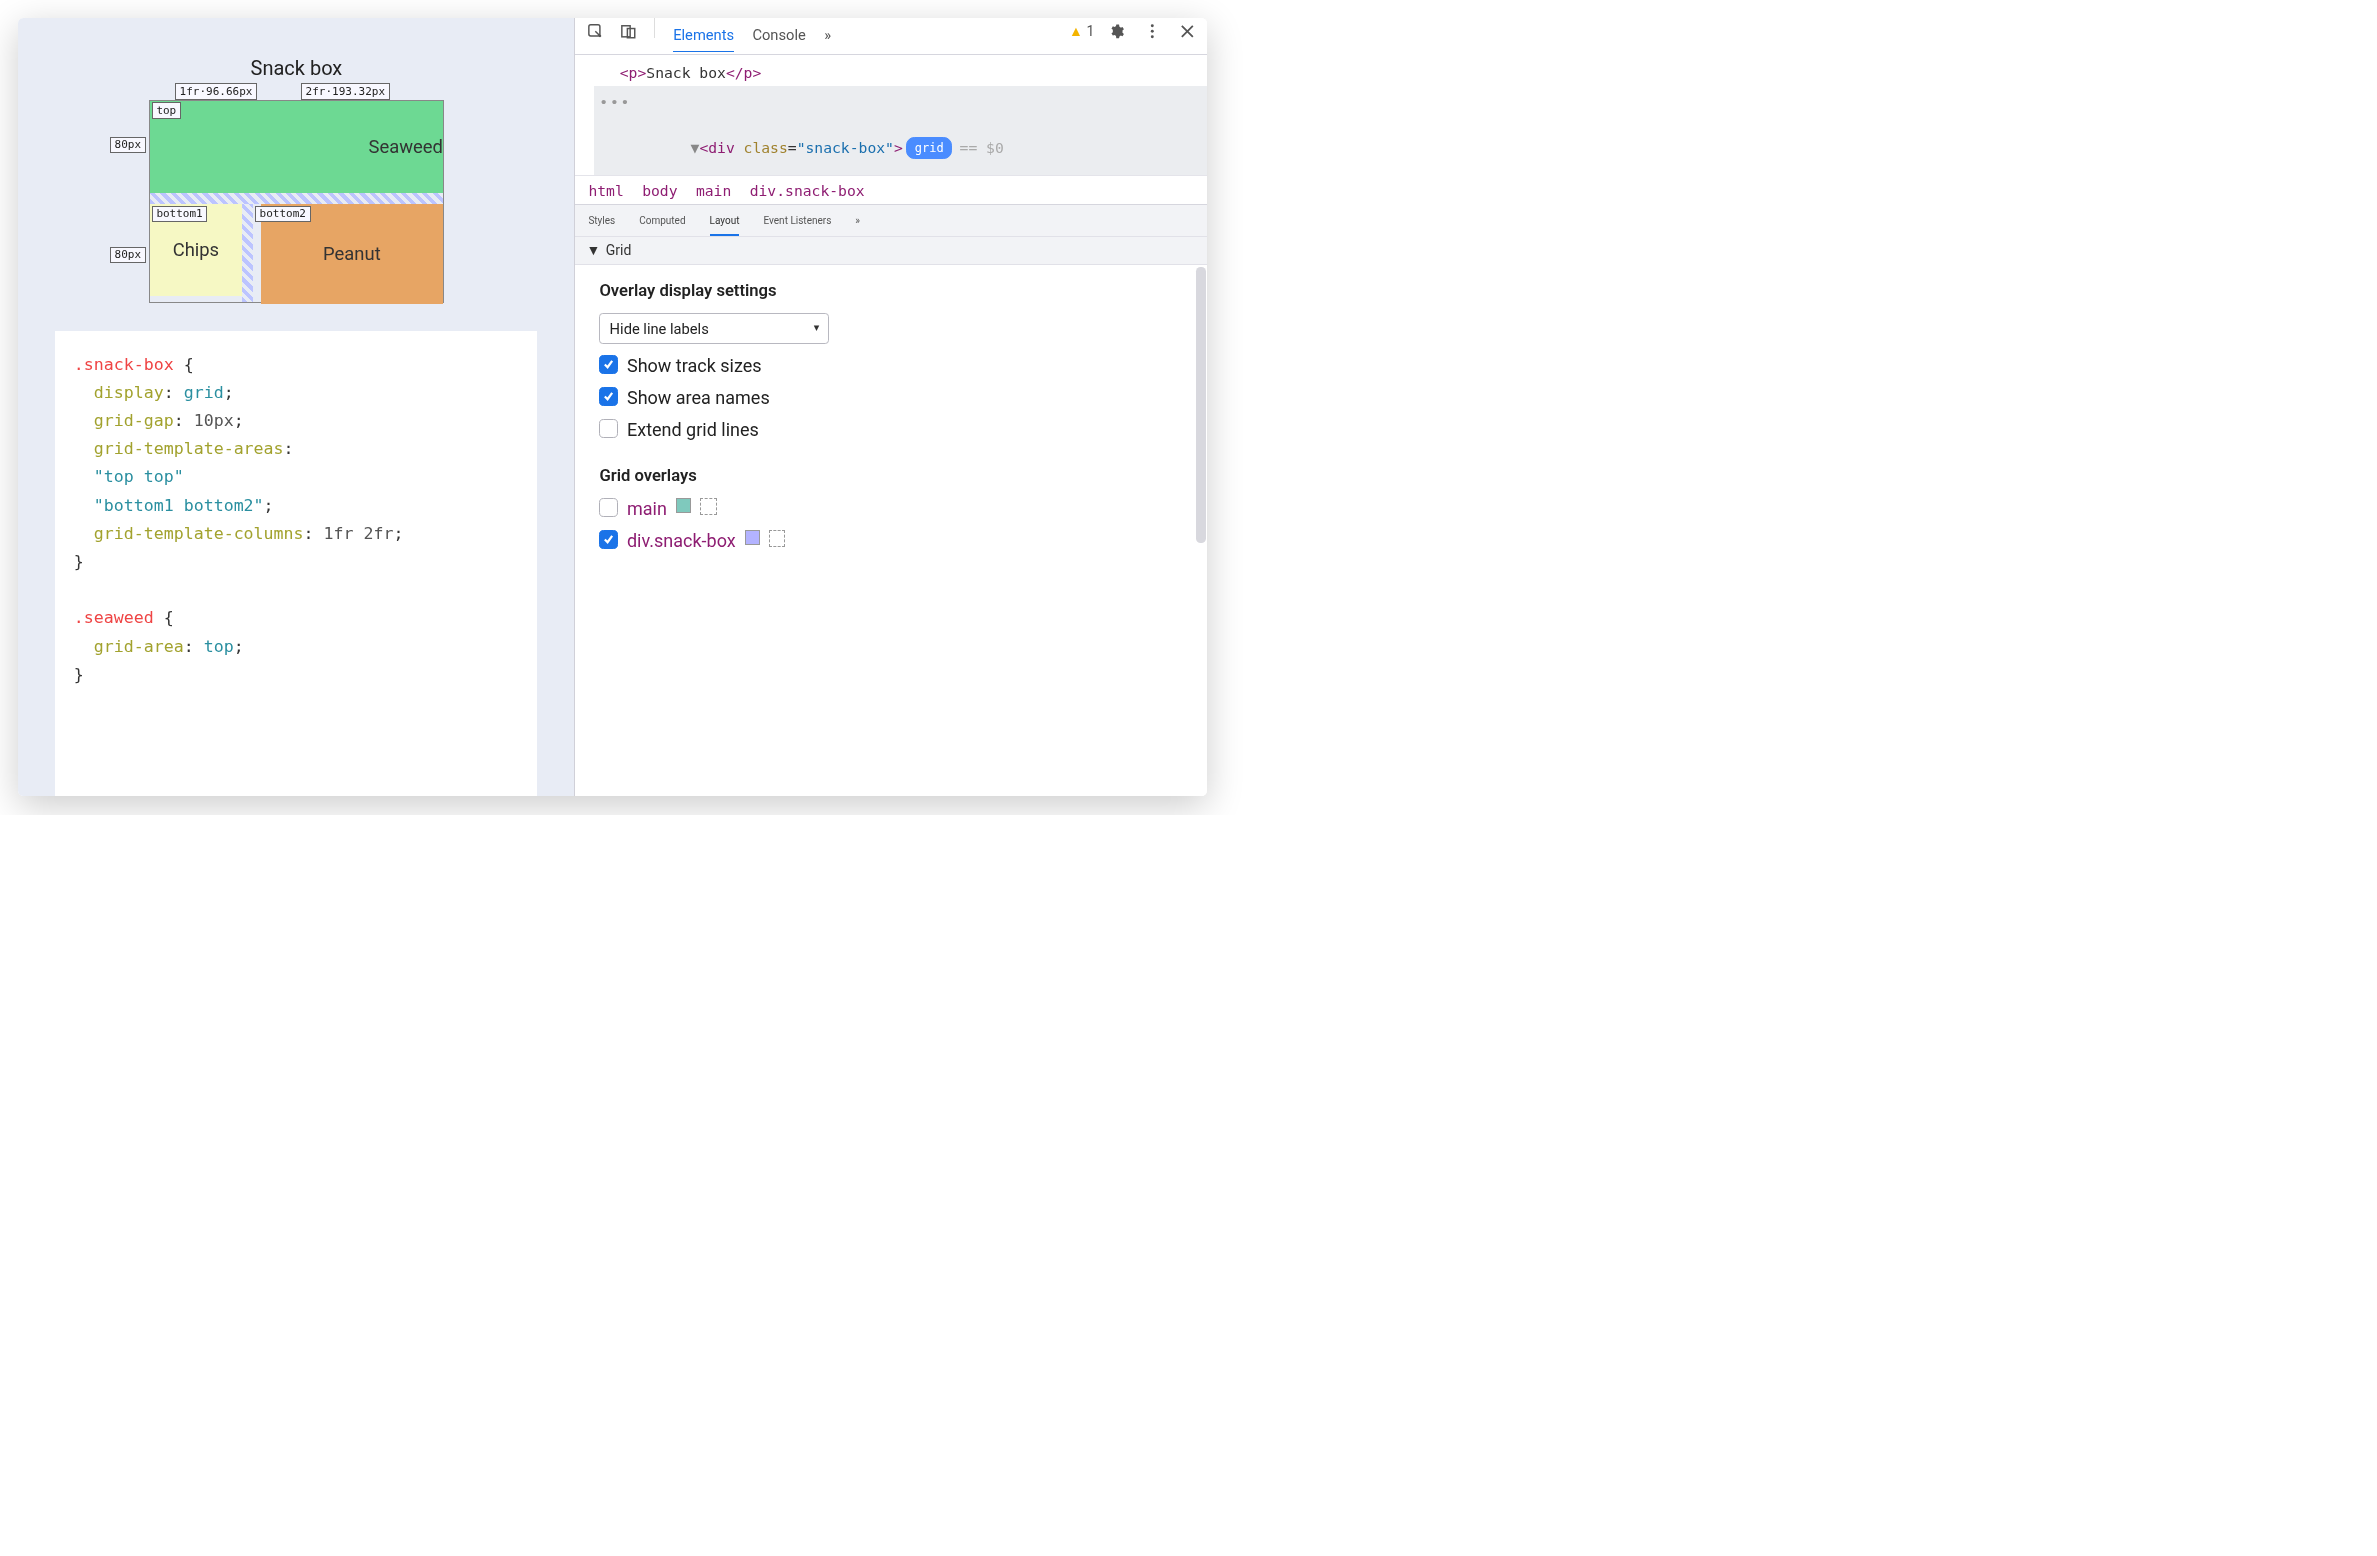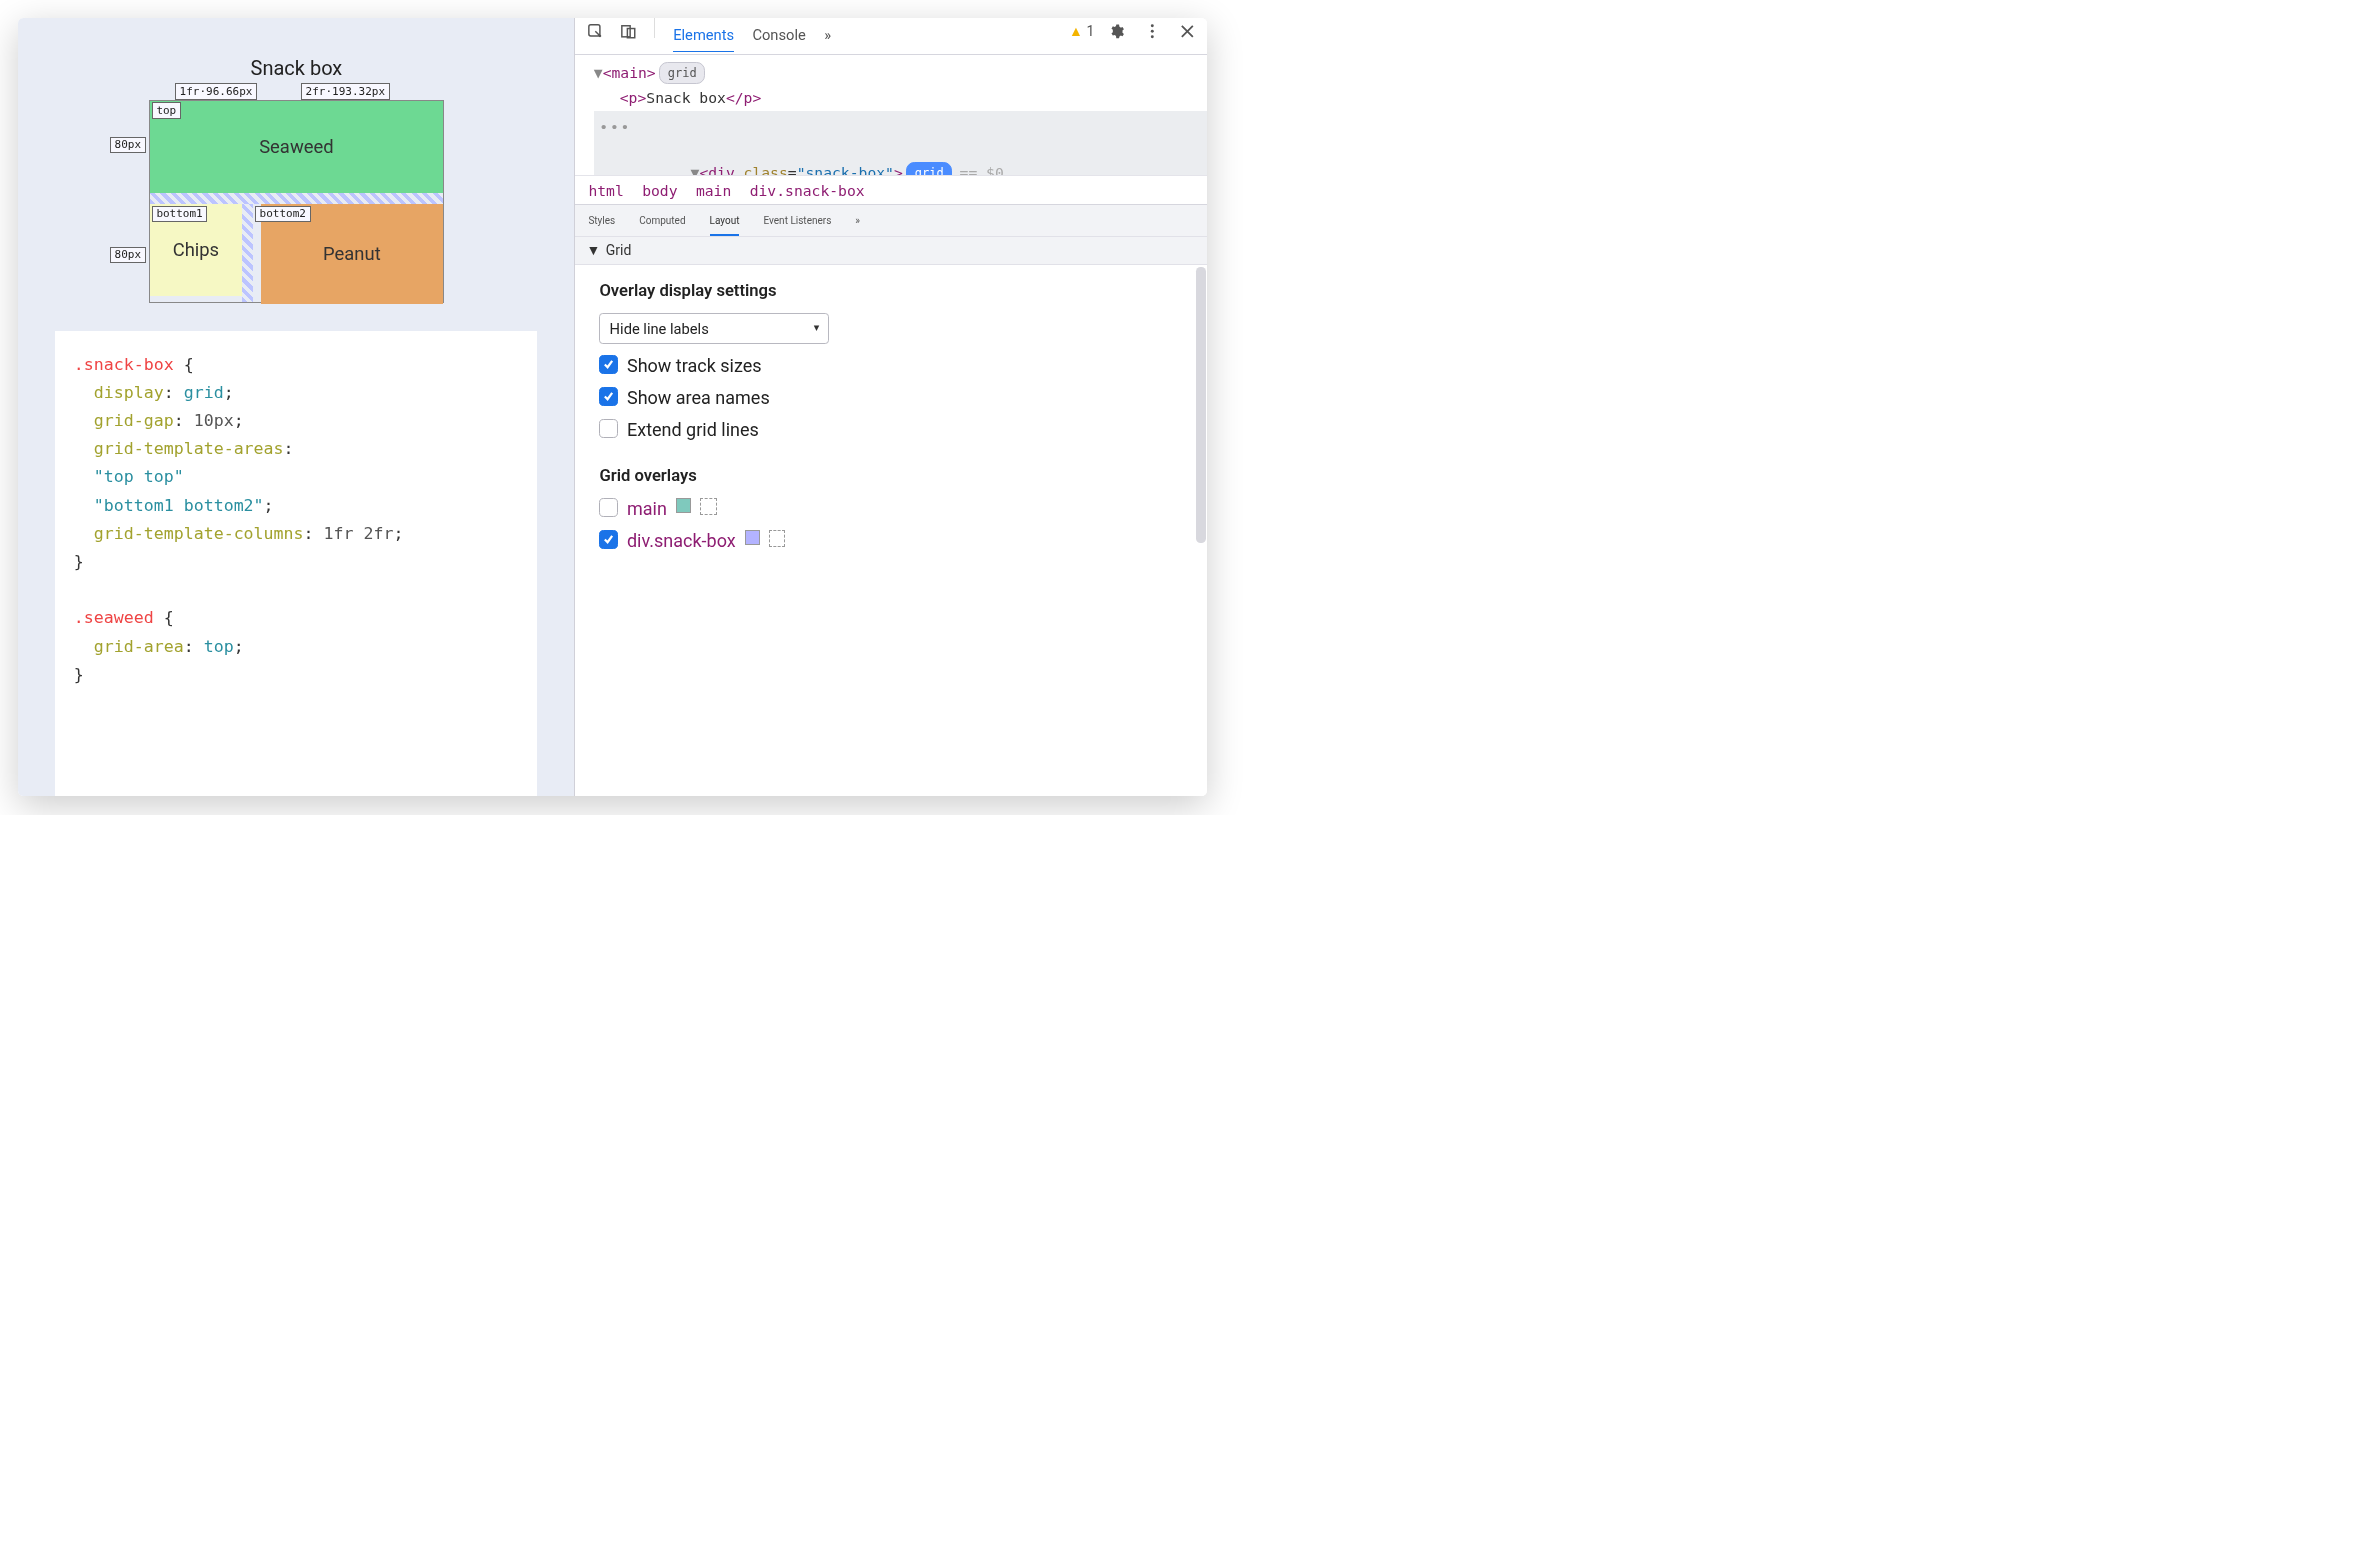"▼<main> grid" div.dom-row { html: <div><span>▼</span><span>&lt;main&gt;</span><span>grid</span></div> -> none }
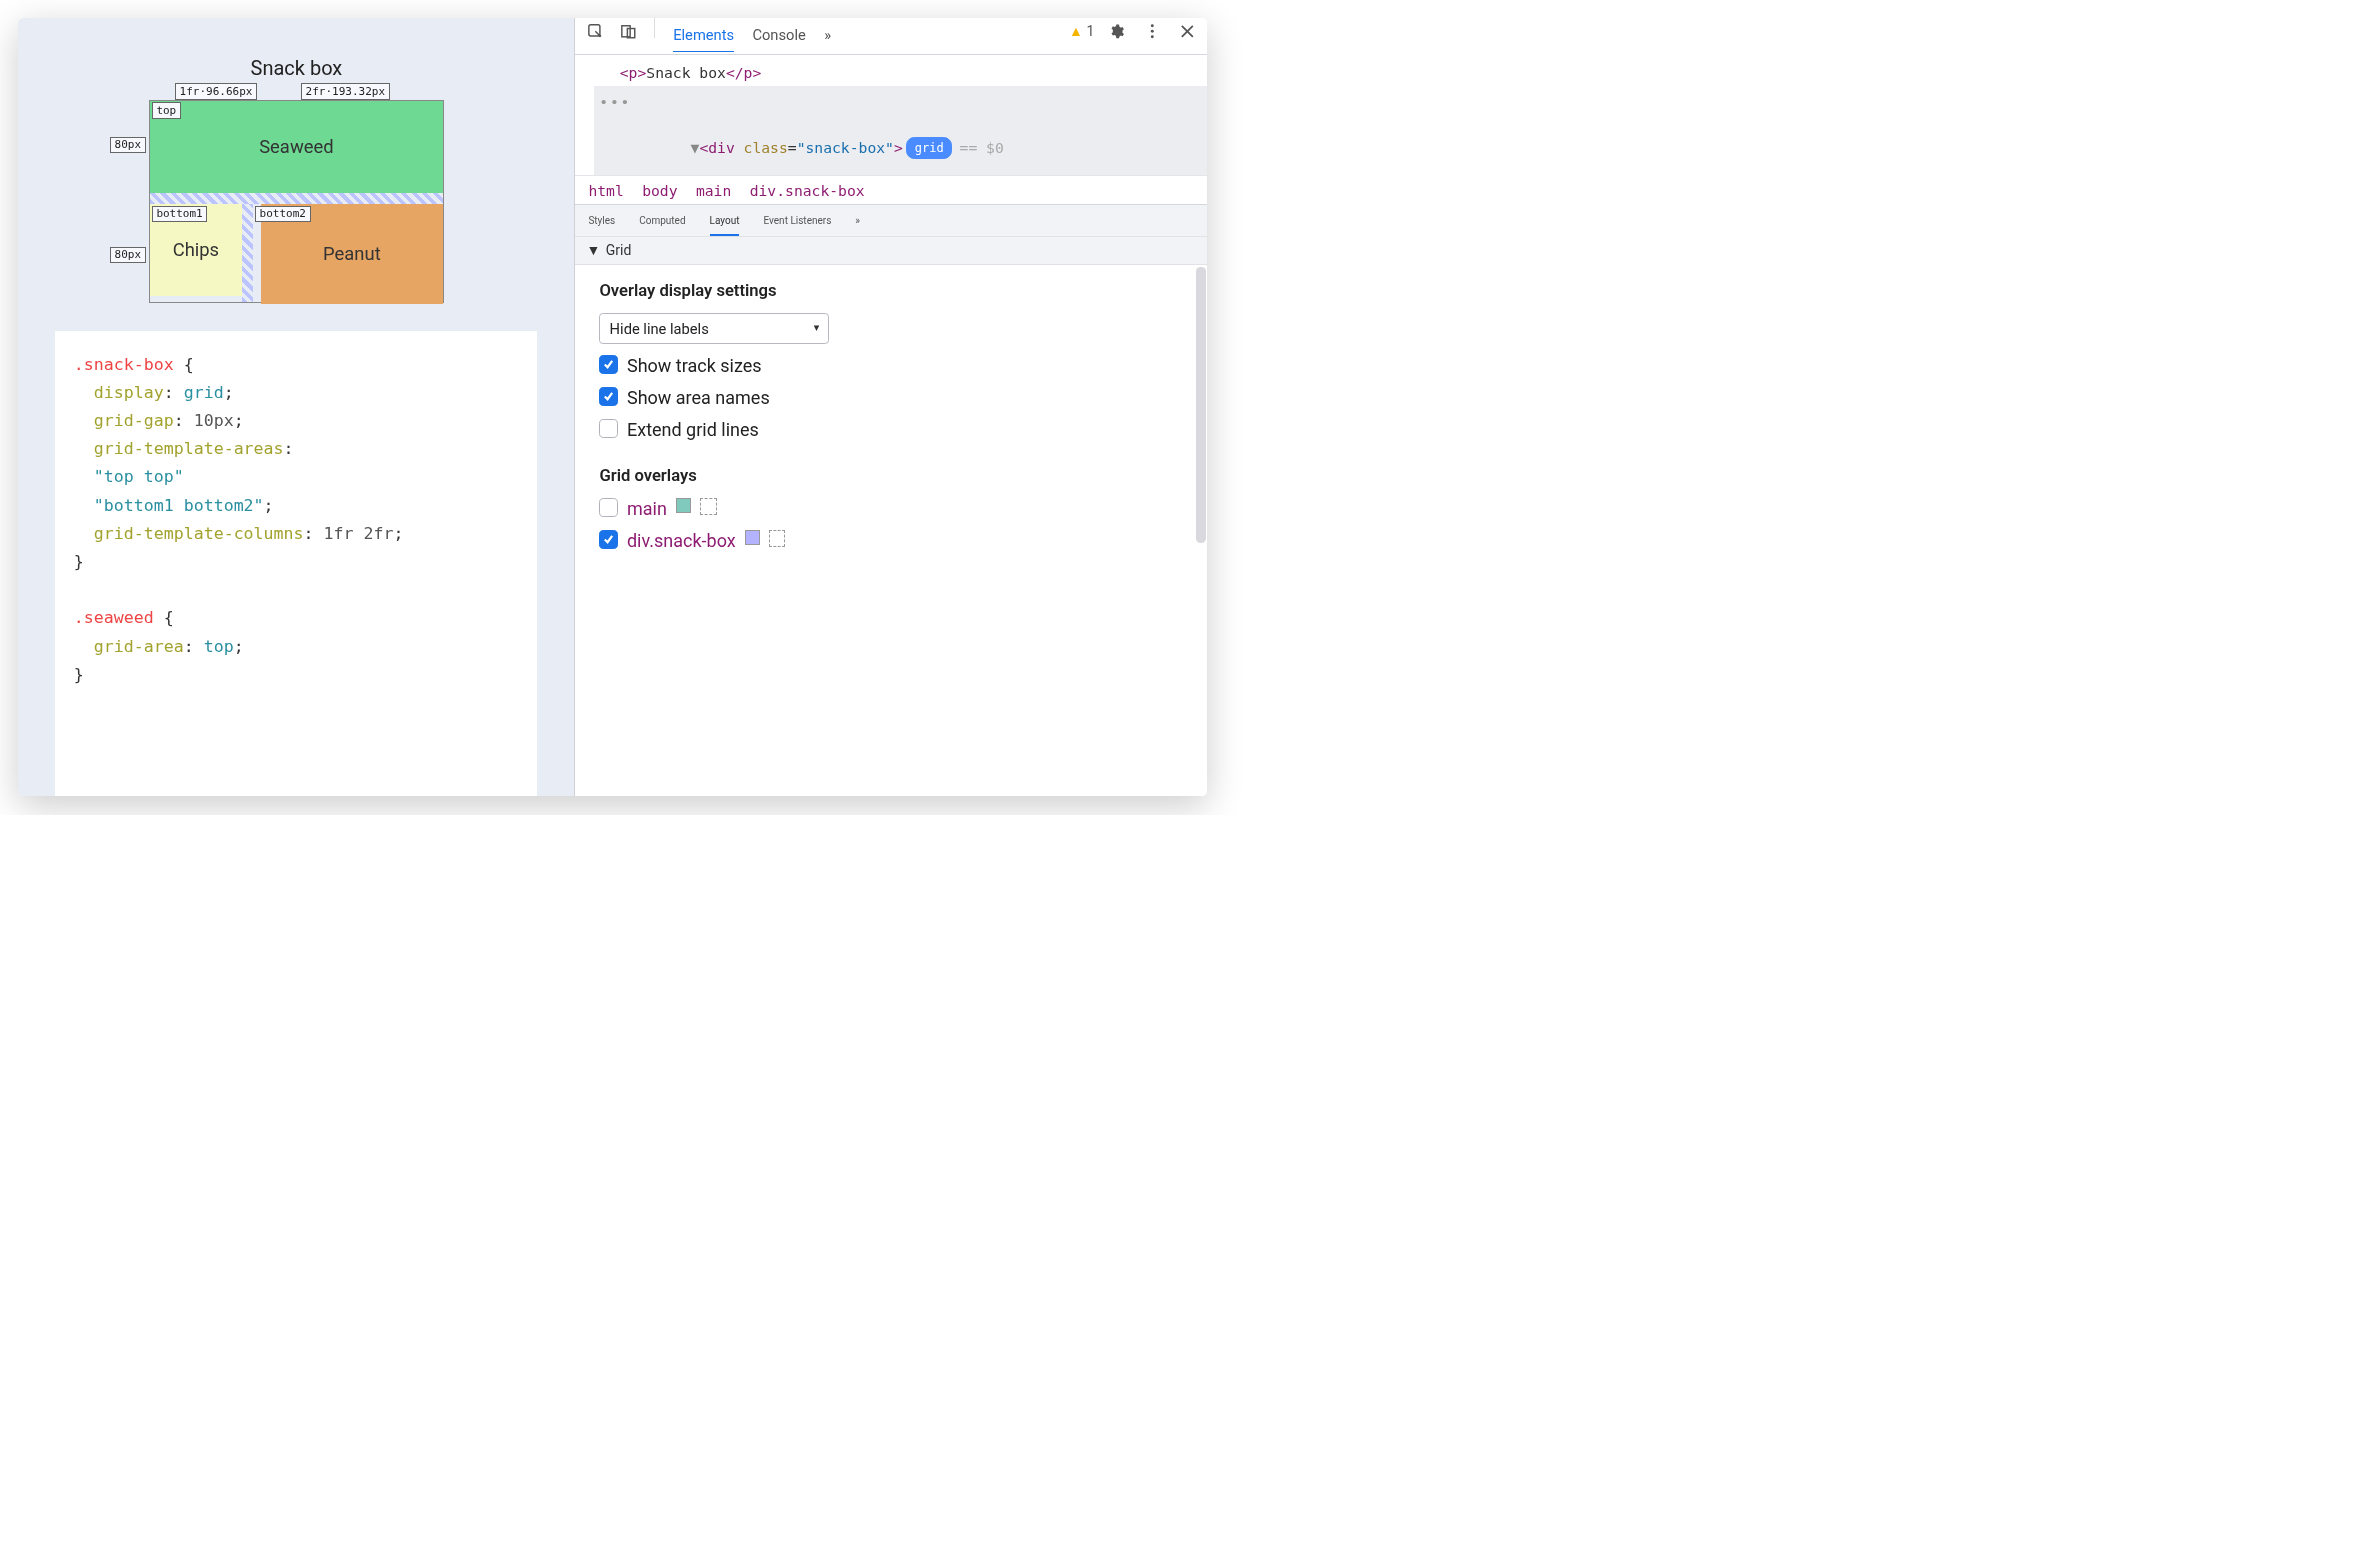"Seaweed" div.cell { justify-content: none -> flex-end }
